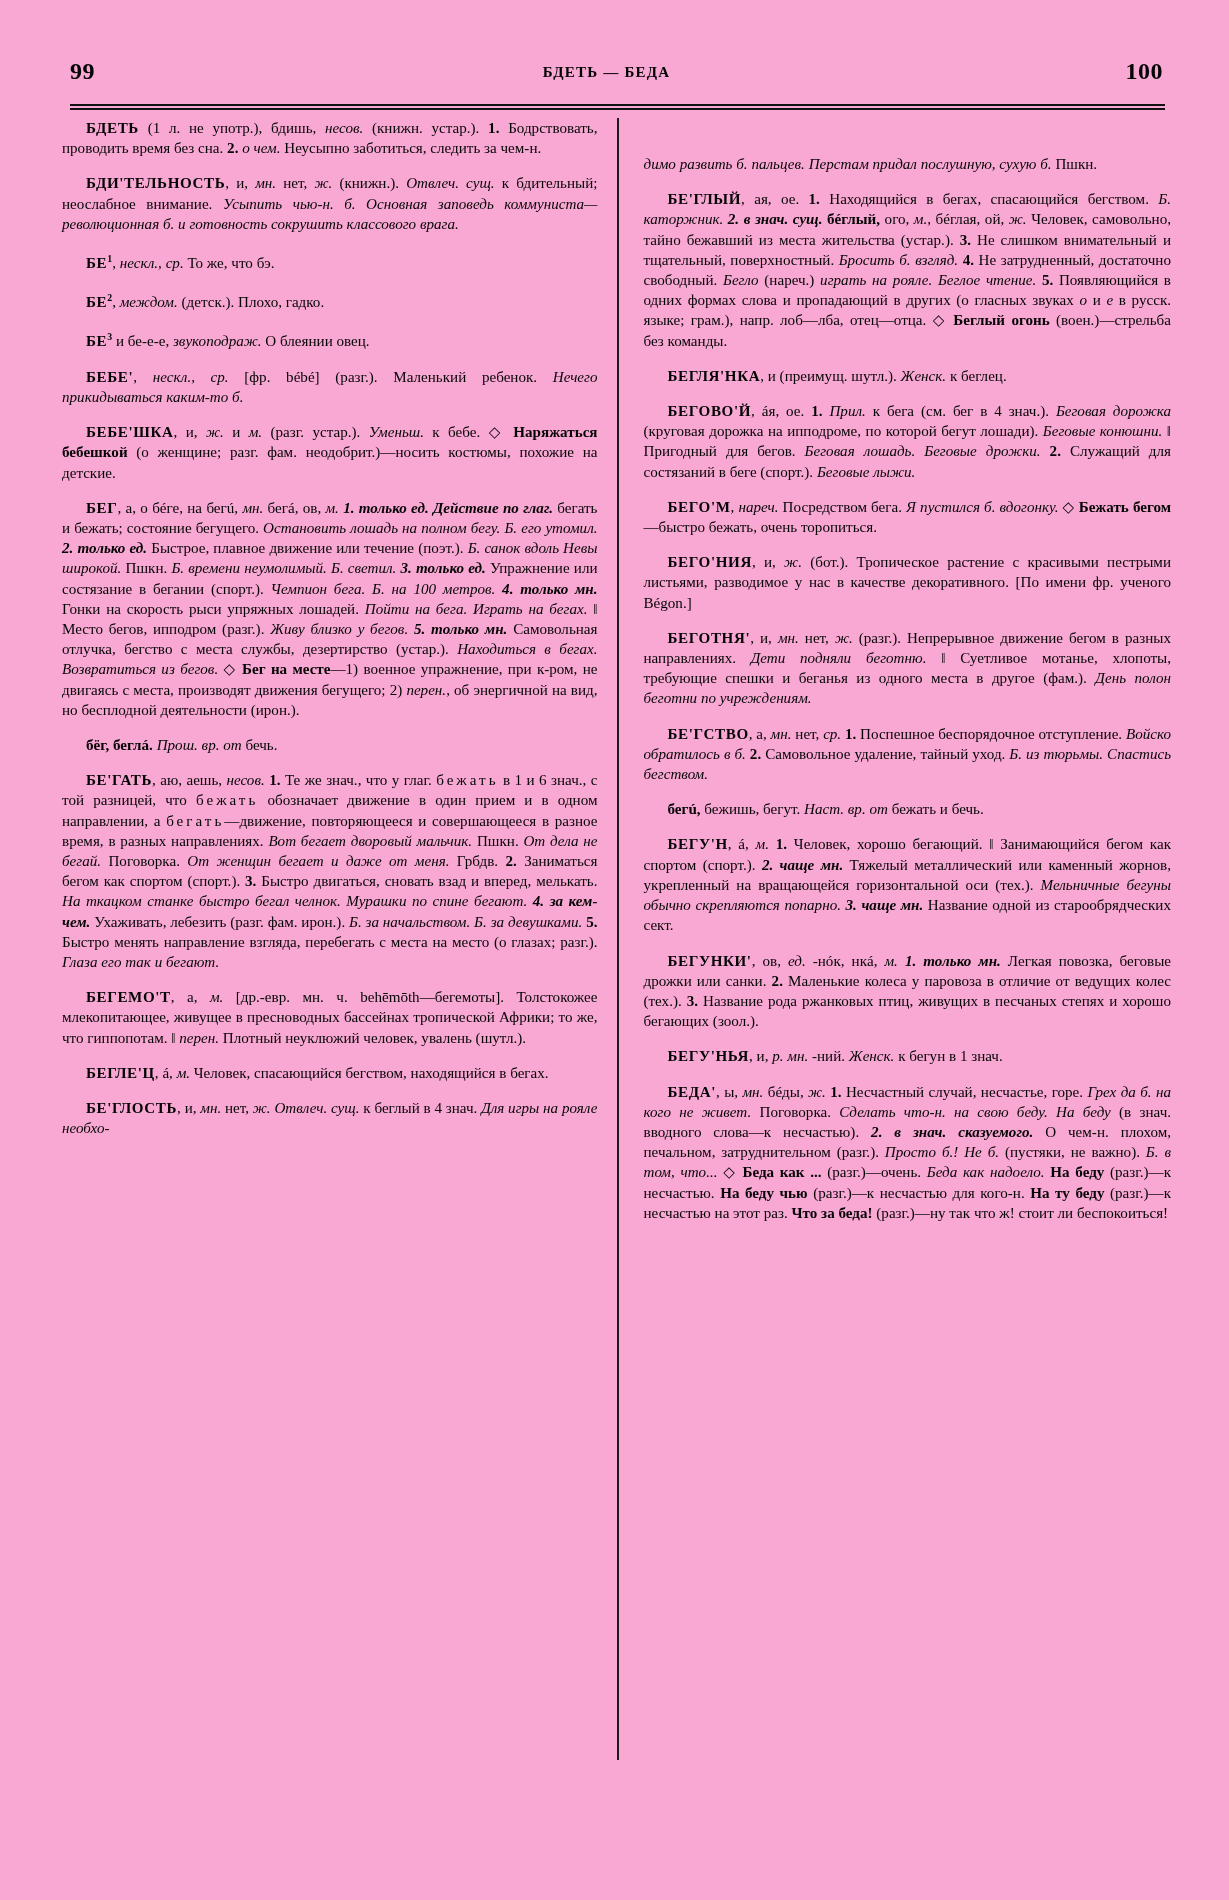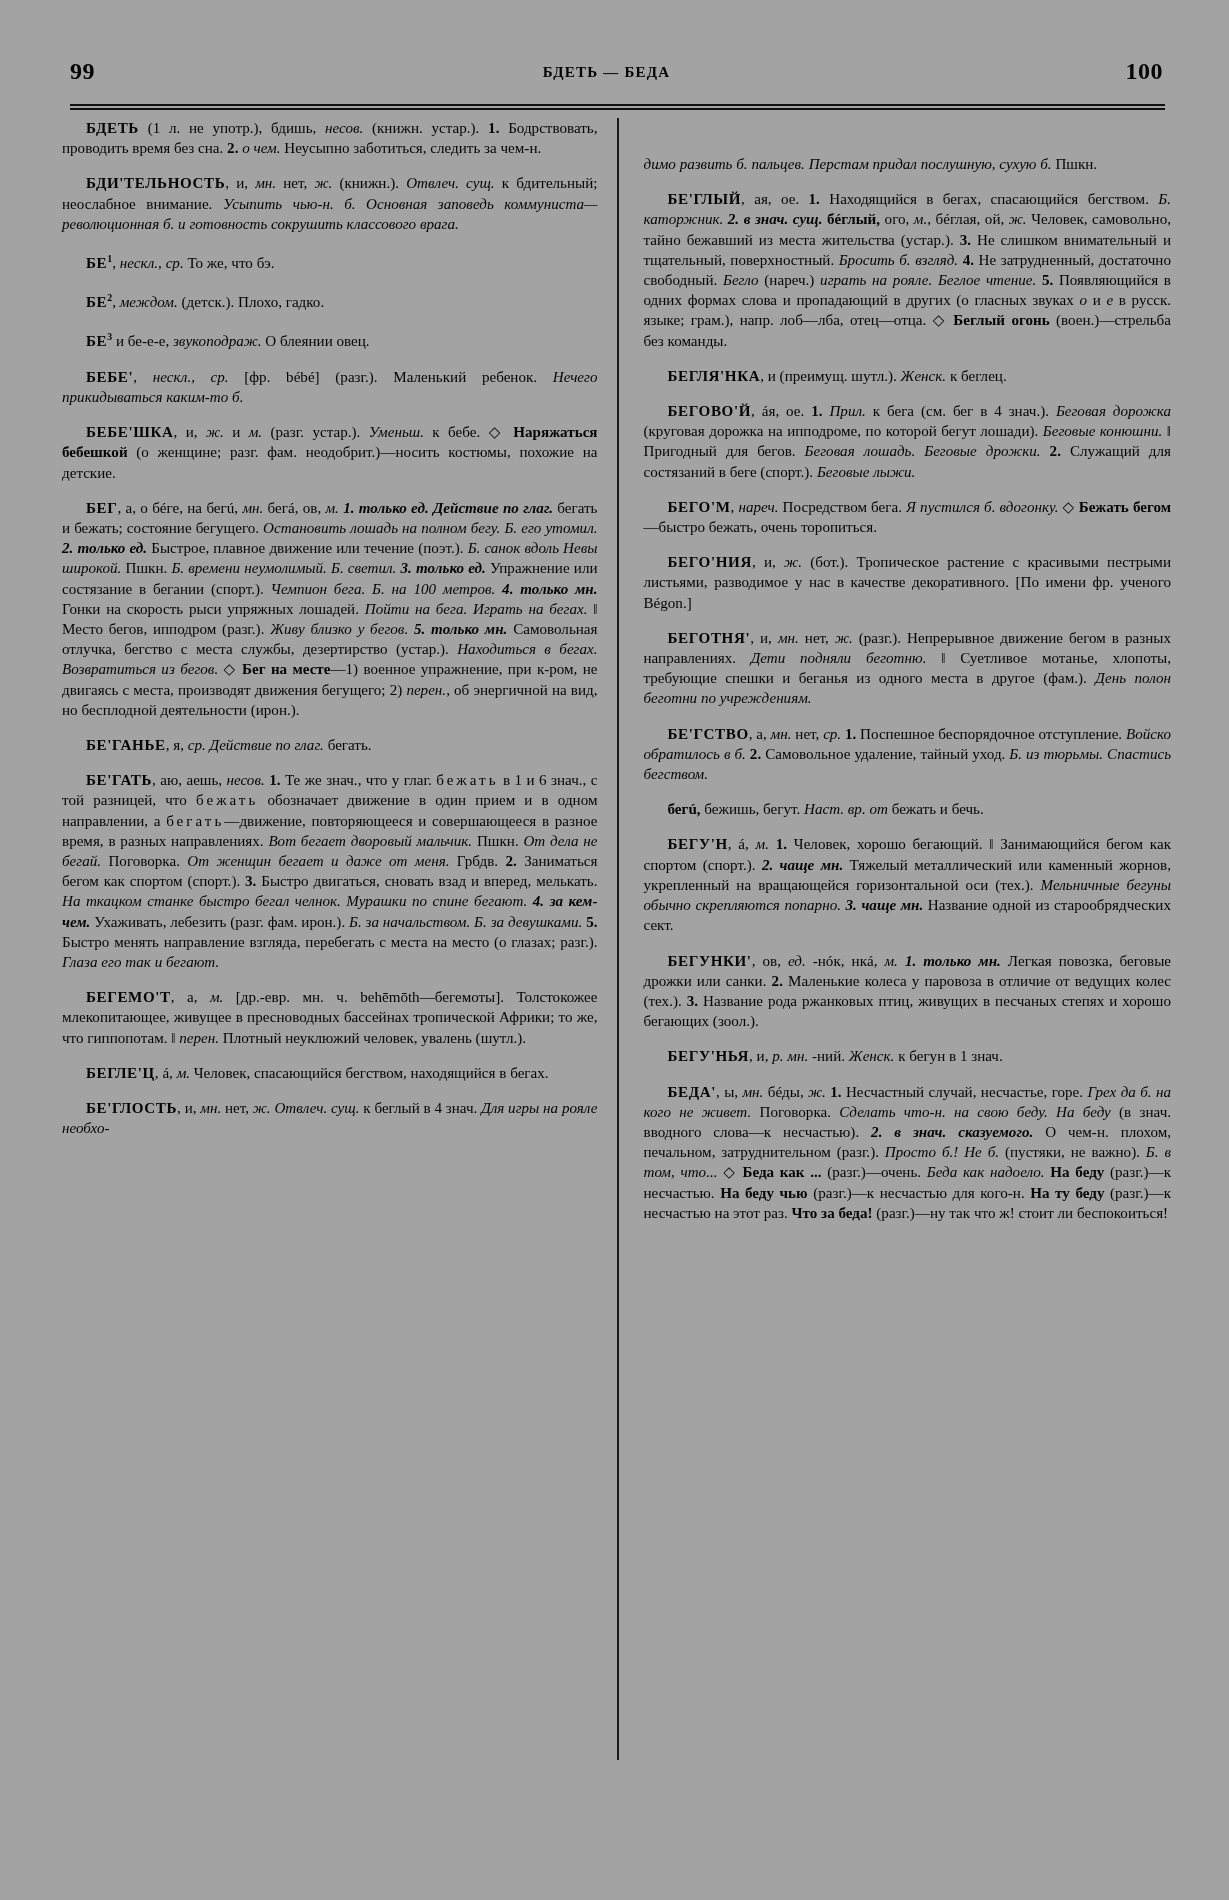"99" .page { background: #a3a3a3 -> #f9a8d4 }
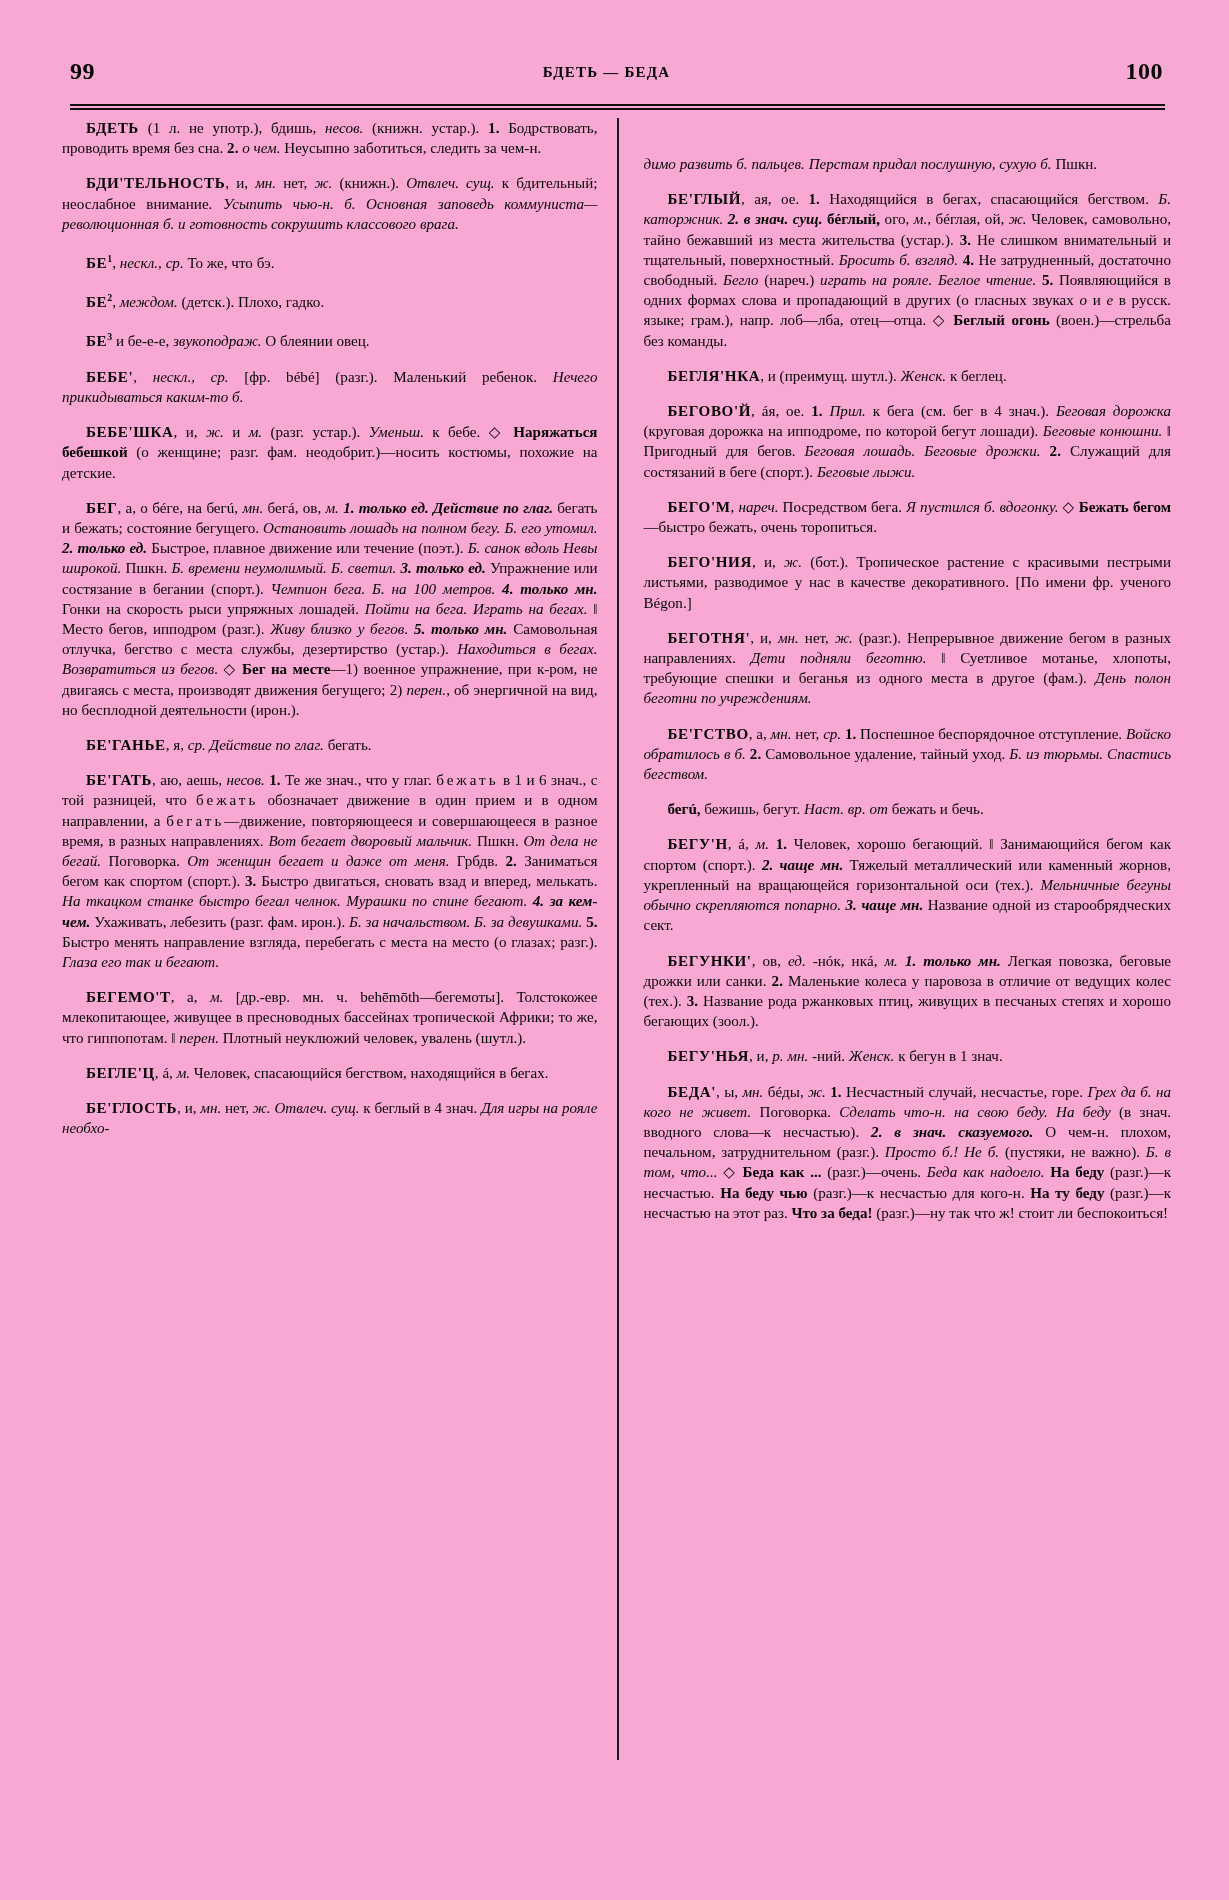"бёг, беглá. Прош. вр. от" p.entry { html: none -> <p><span>бёг, беглá.</span><span> </span><span>Прош. вр. от</span><span> бечь.</span></p> }
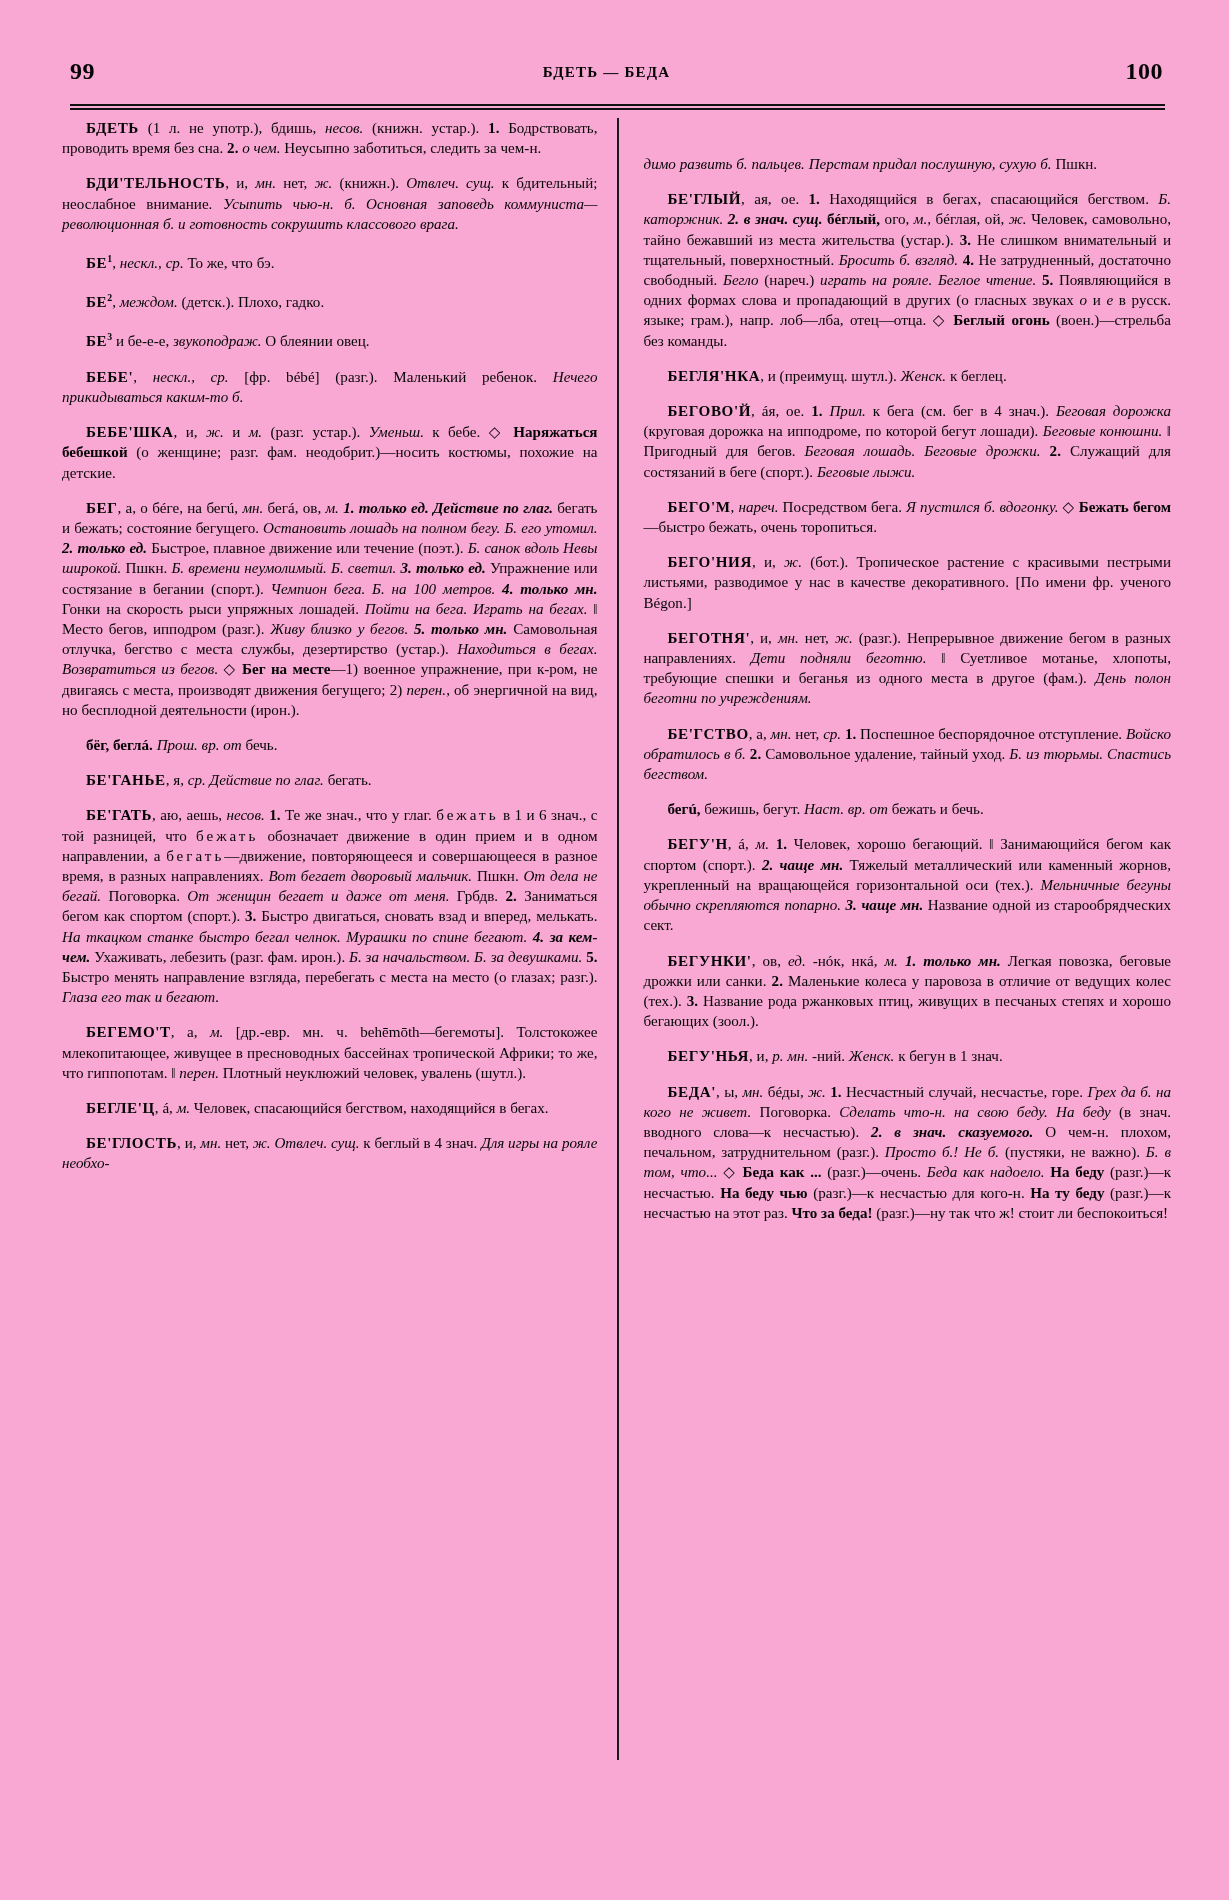"БЕ'ГАНЬЕ, я, ср. Действие по" p.entry { html: <p><span>БЕ'ГАНЬЕ</span><span>, я, </span><span>ср. Действие по глаг.</span><span> бегать.</span></p> -> none }
